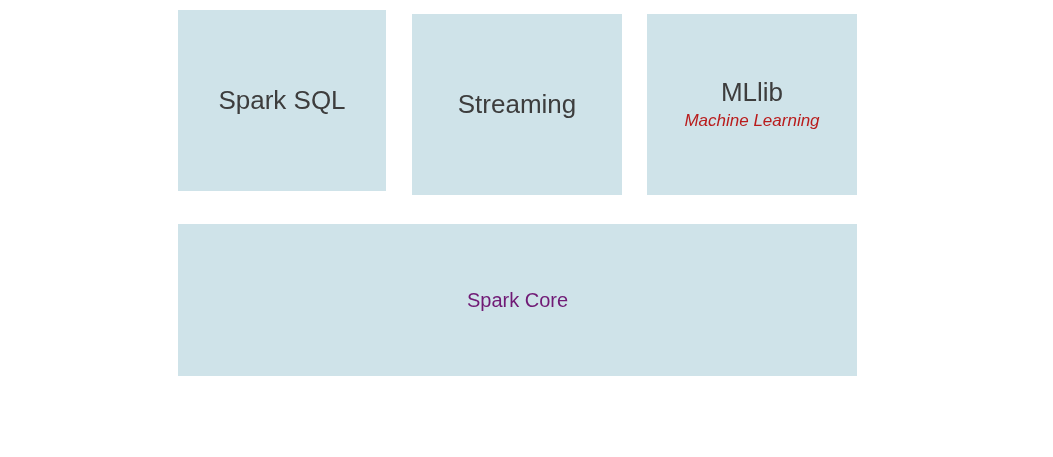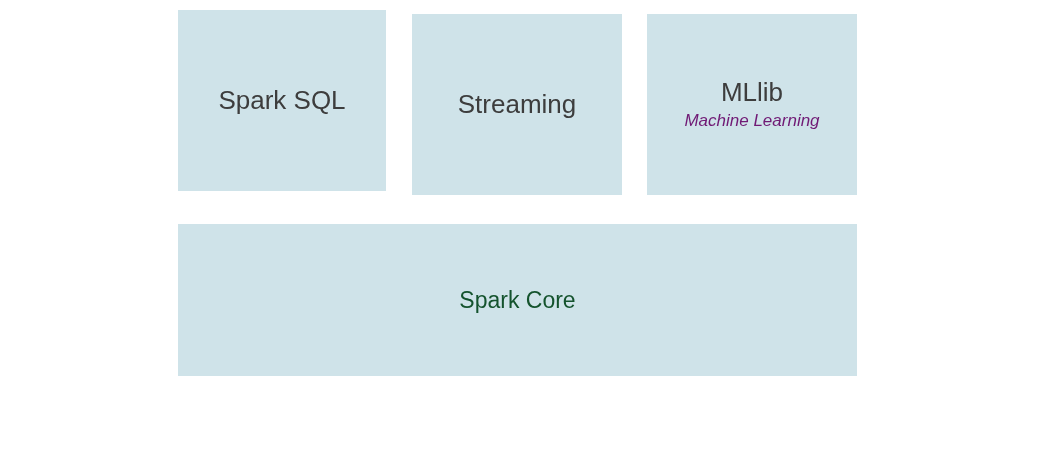"Machine Learning" .box-subtitle { color: #701a75 -> #b91c1c }
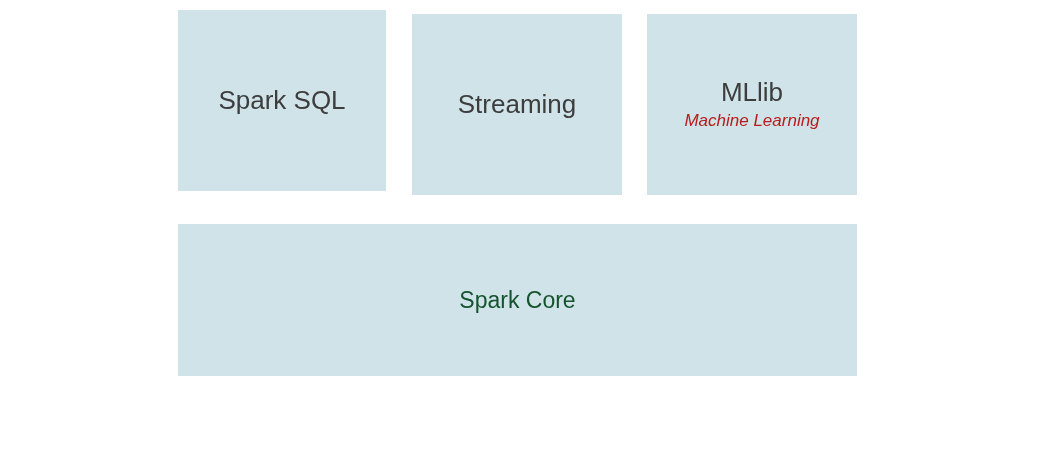"Spark Core" .core-title { color: #14532d -> #701a75; font-size: 23px -> 20px }
